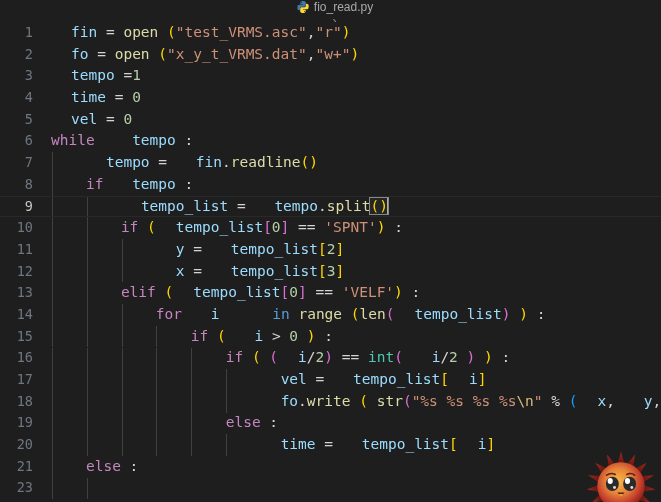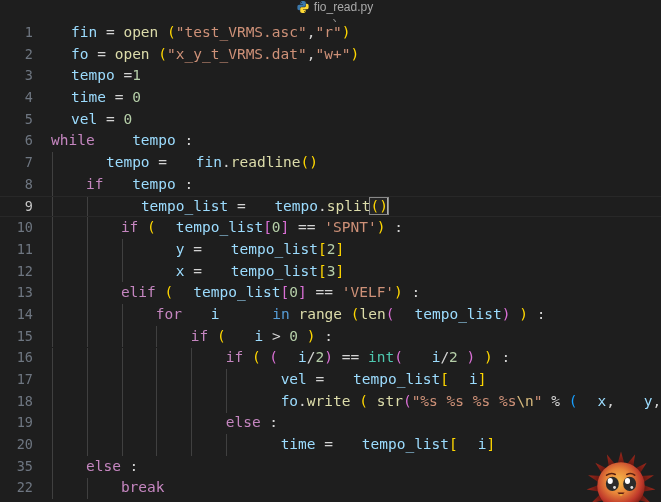"35" div.gutter { text: 35 -> 21 }
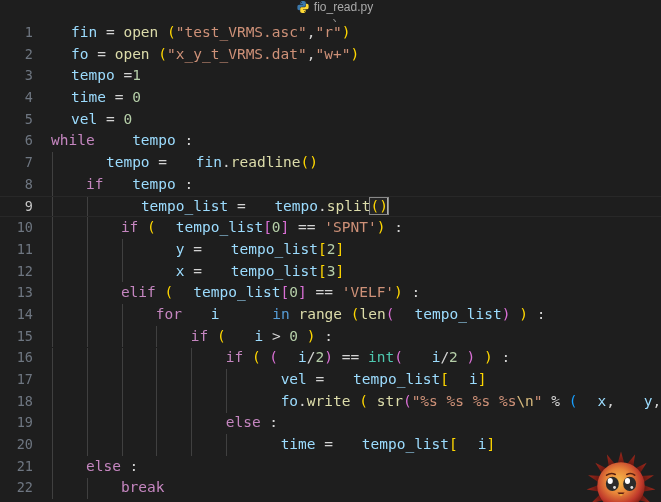"22" div.line { html: <div><div>22</div><div><span> </span><span> </span><span> </span><span> </span><span> </span><span> </span><span> </span><span> </span><span>break</span></div></div> -> none }
